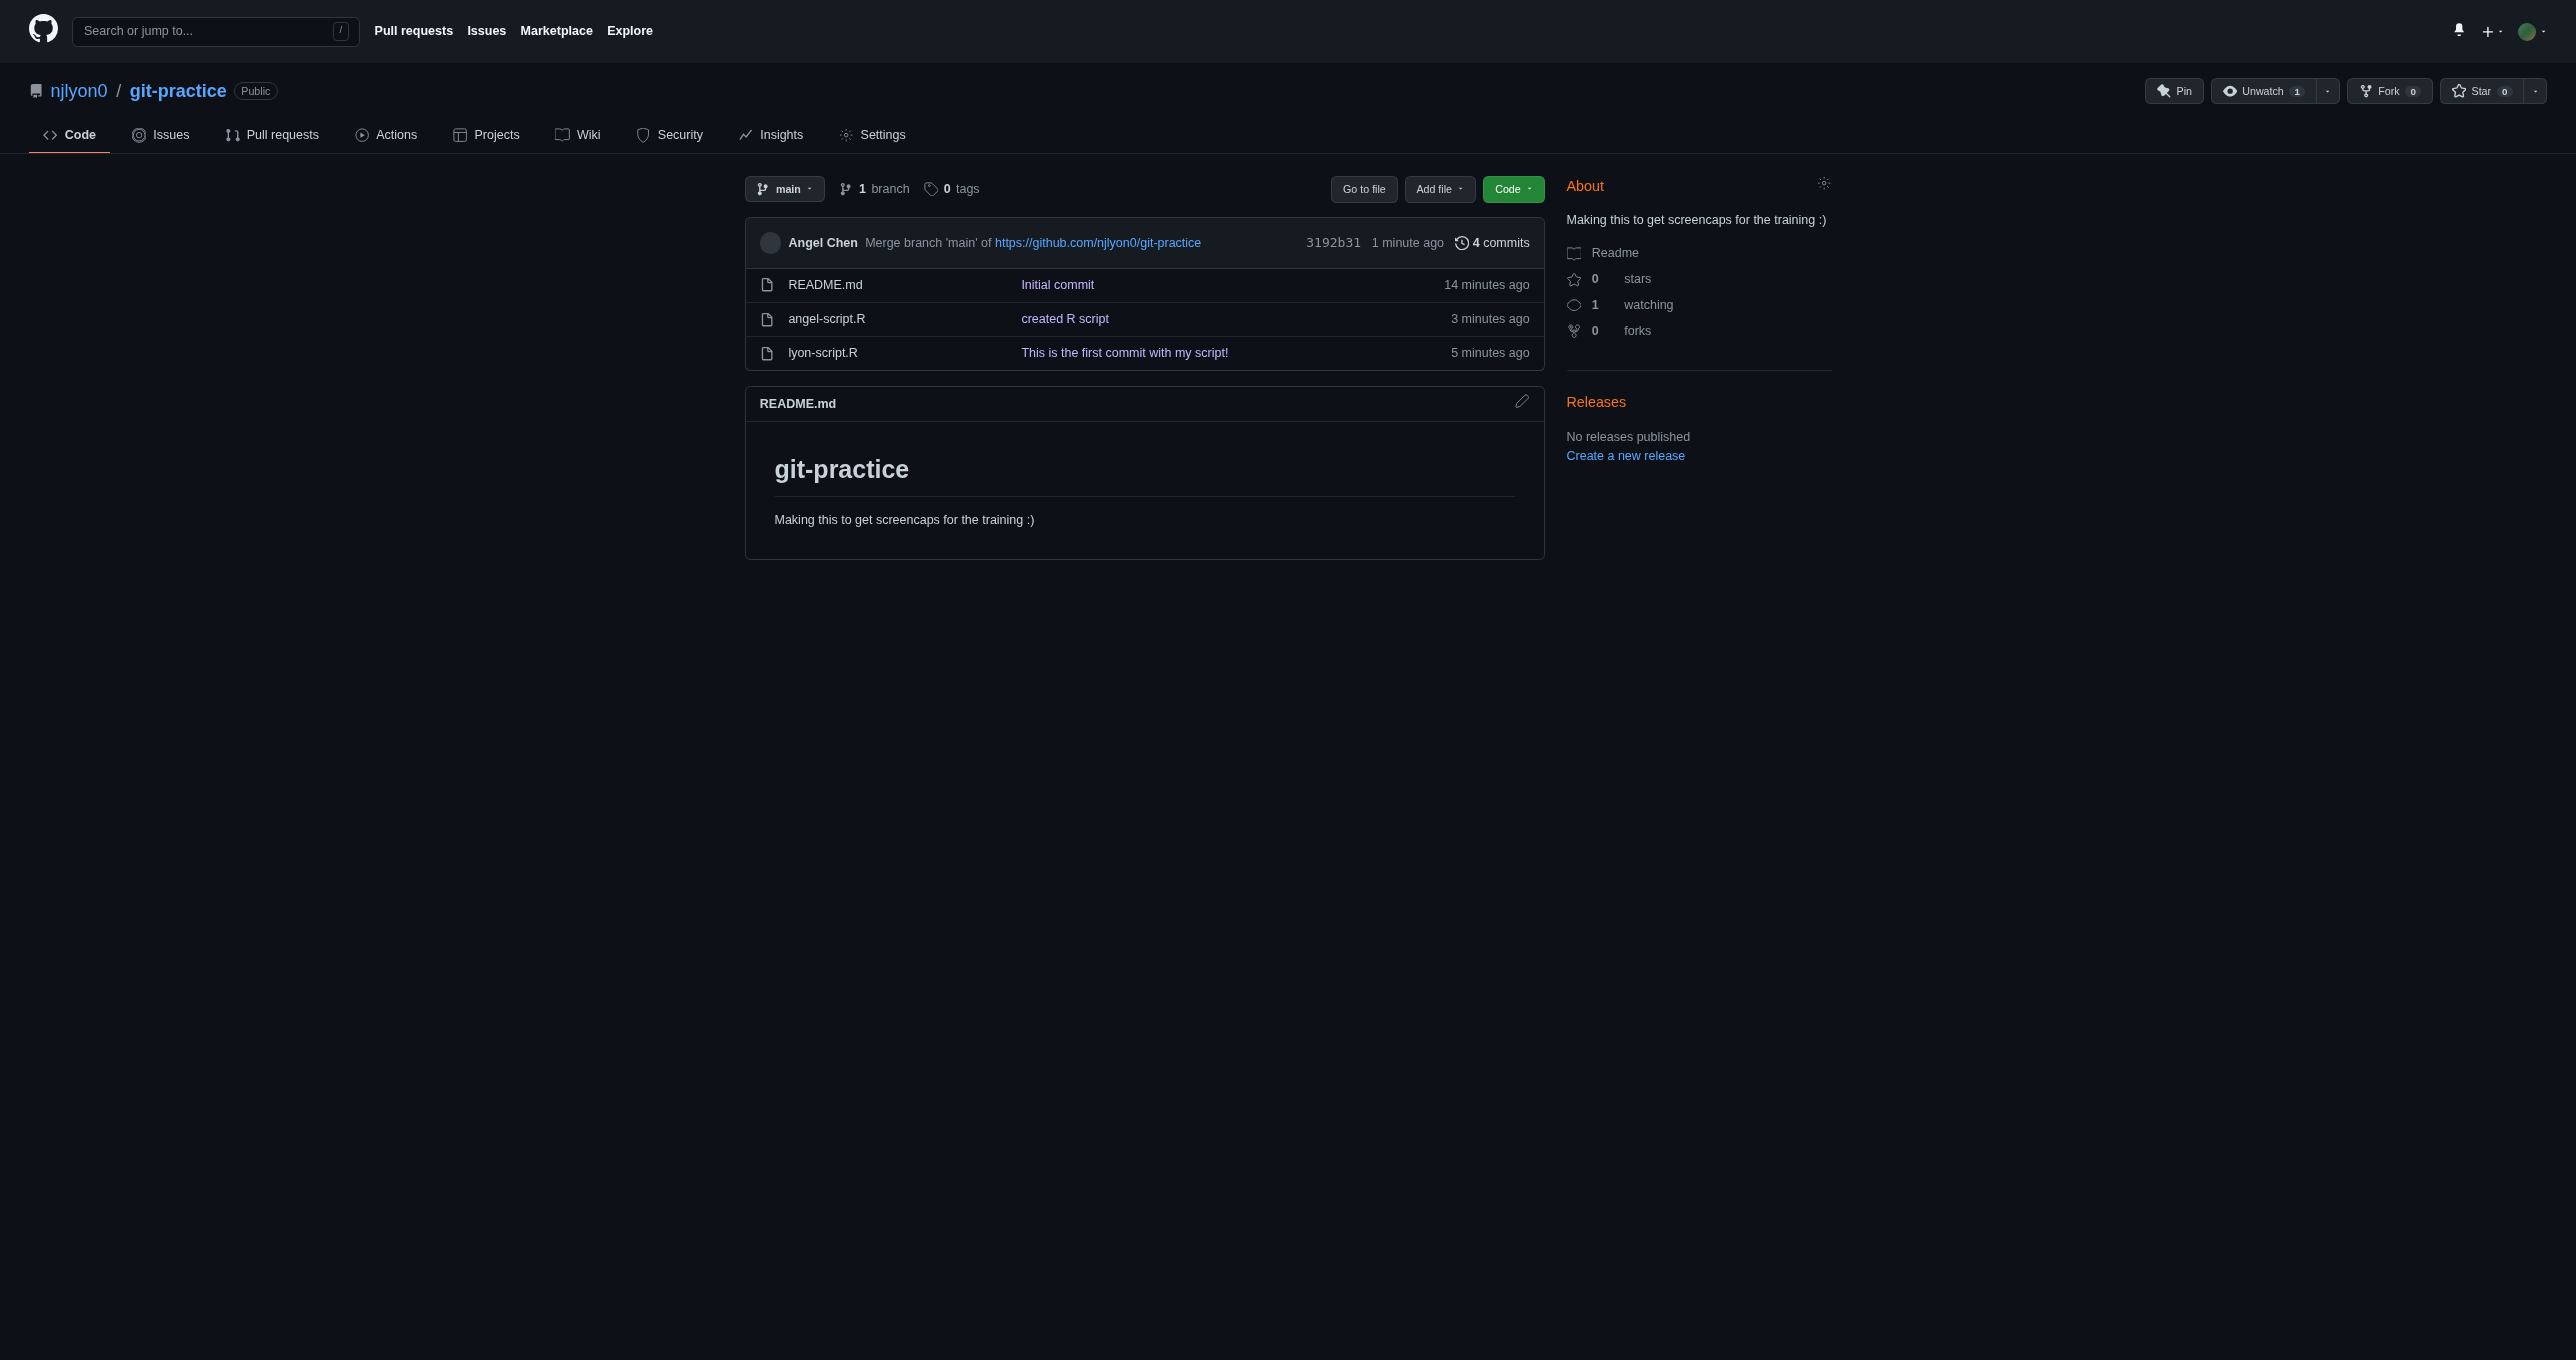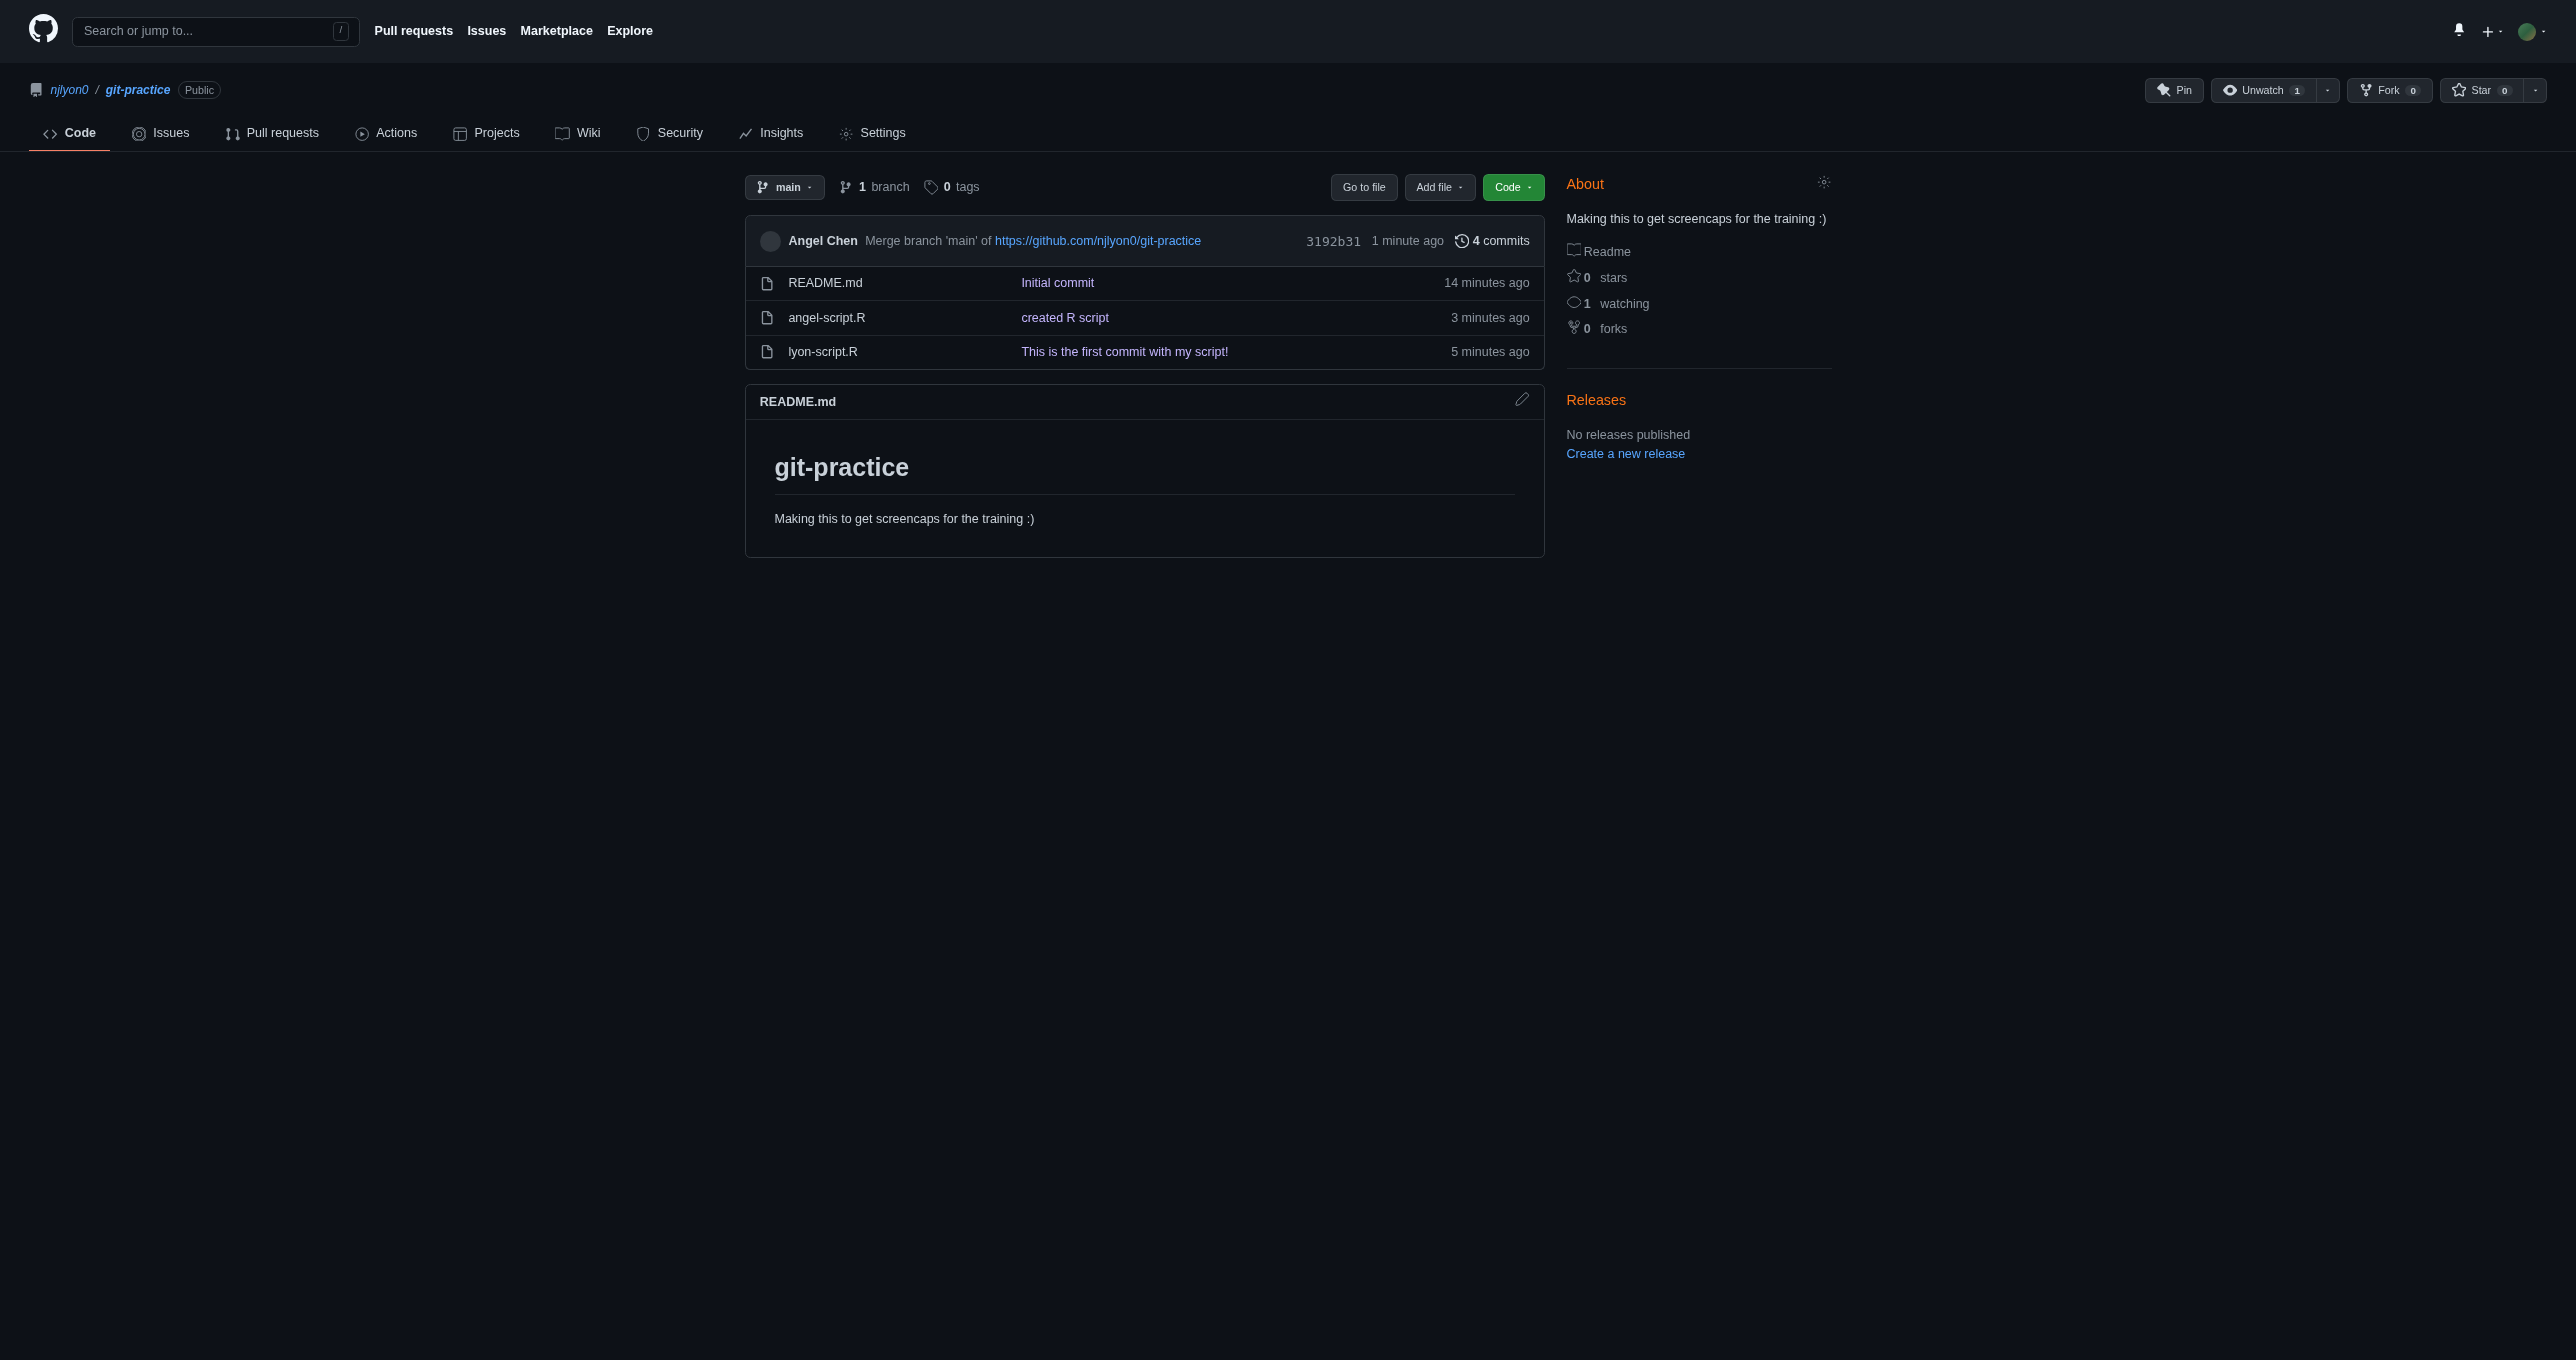"njlyon0 / git-practice" .repo-name { font-size: 12px -> 18px; font-style: italic -> none }
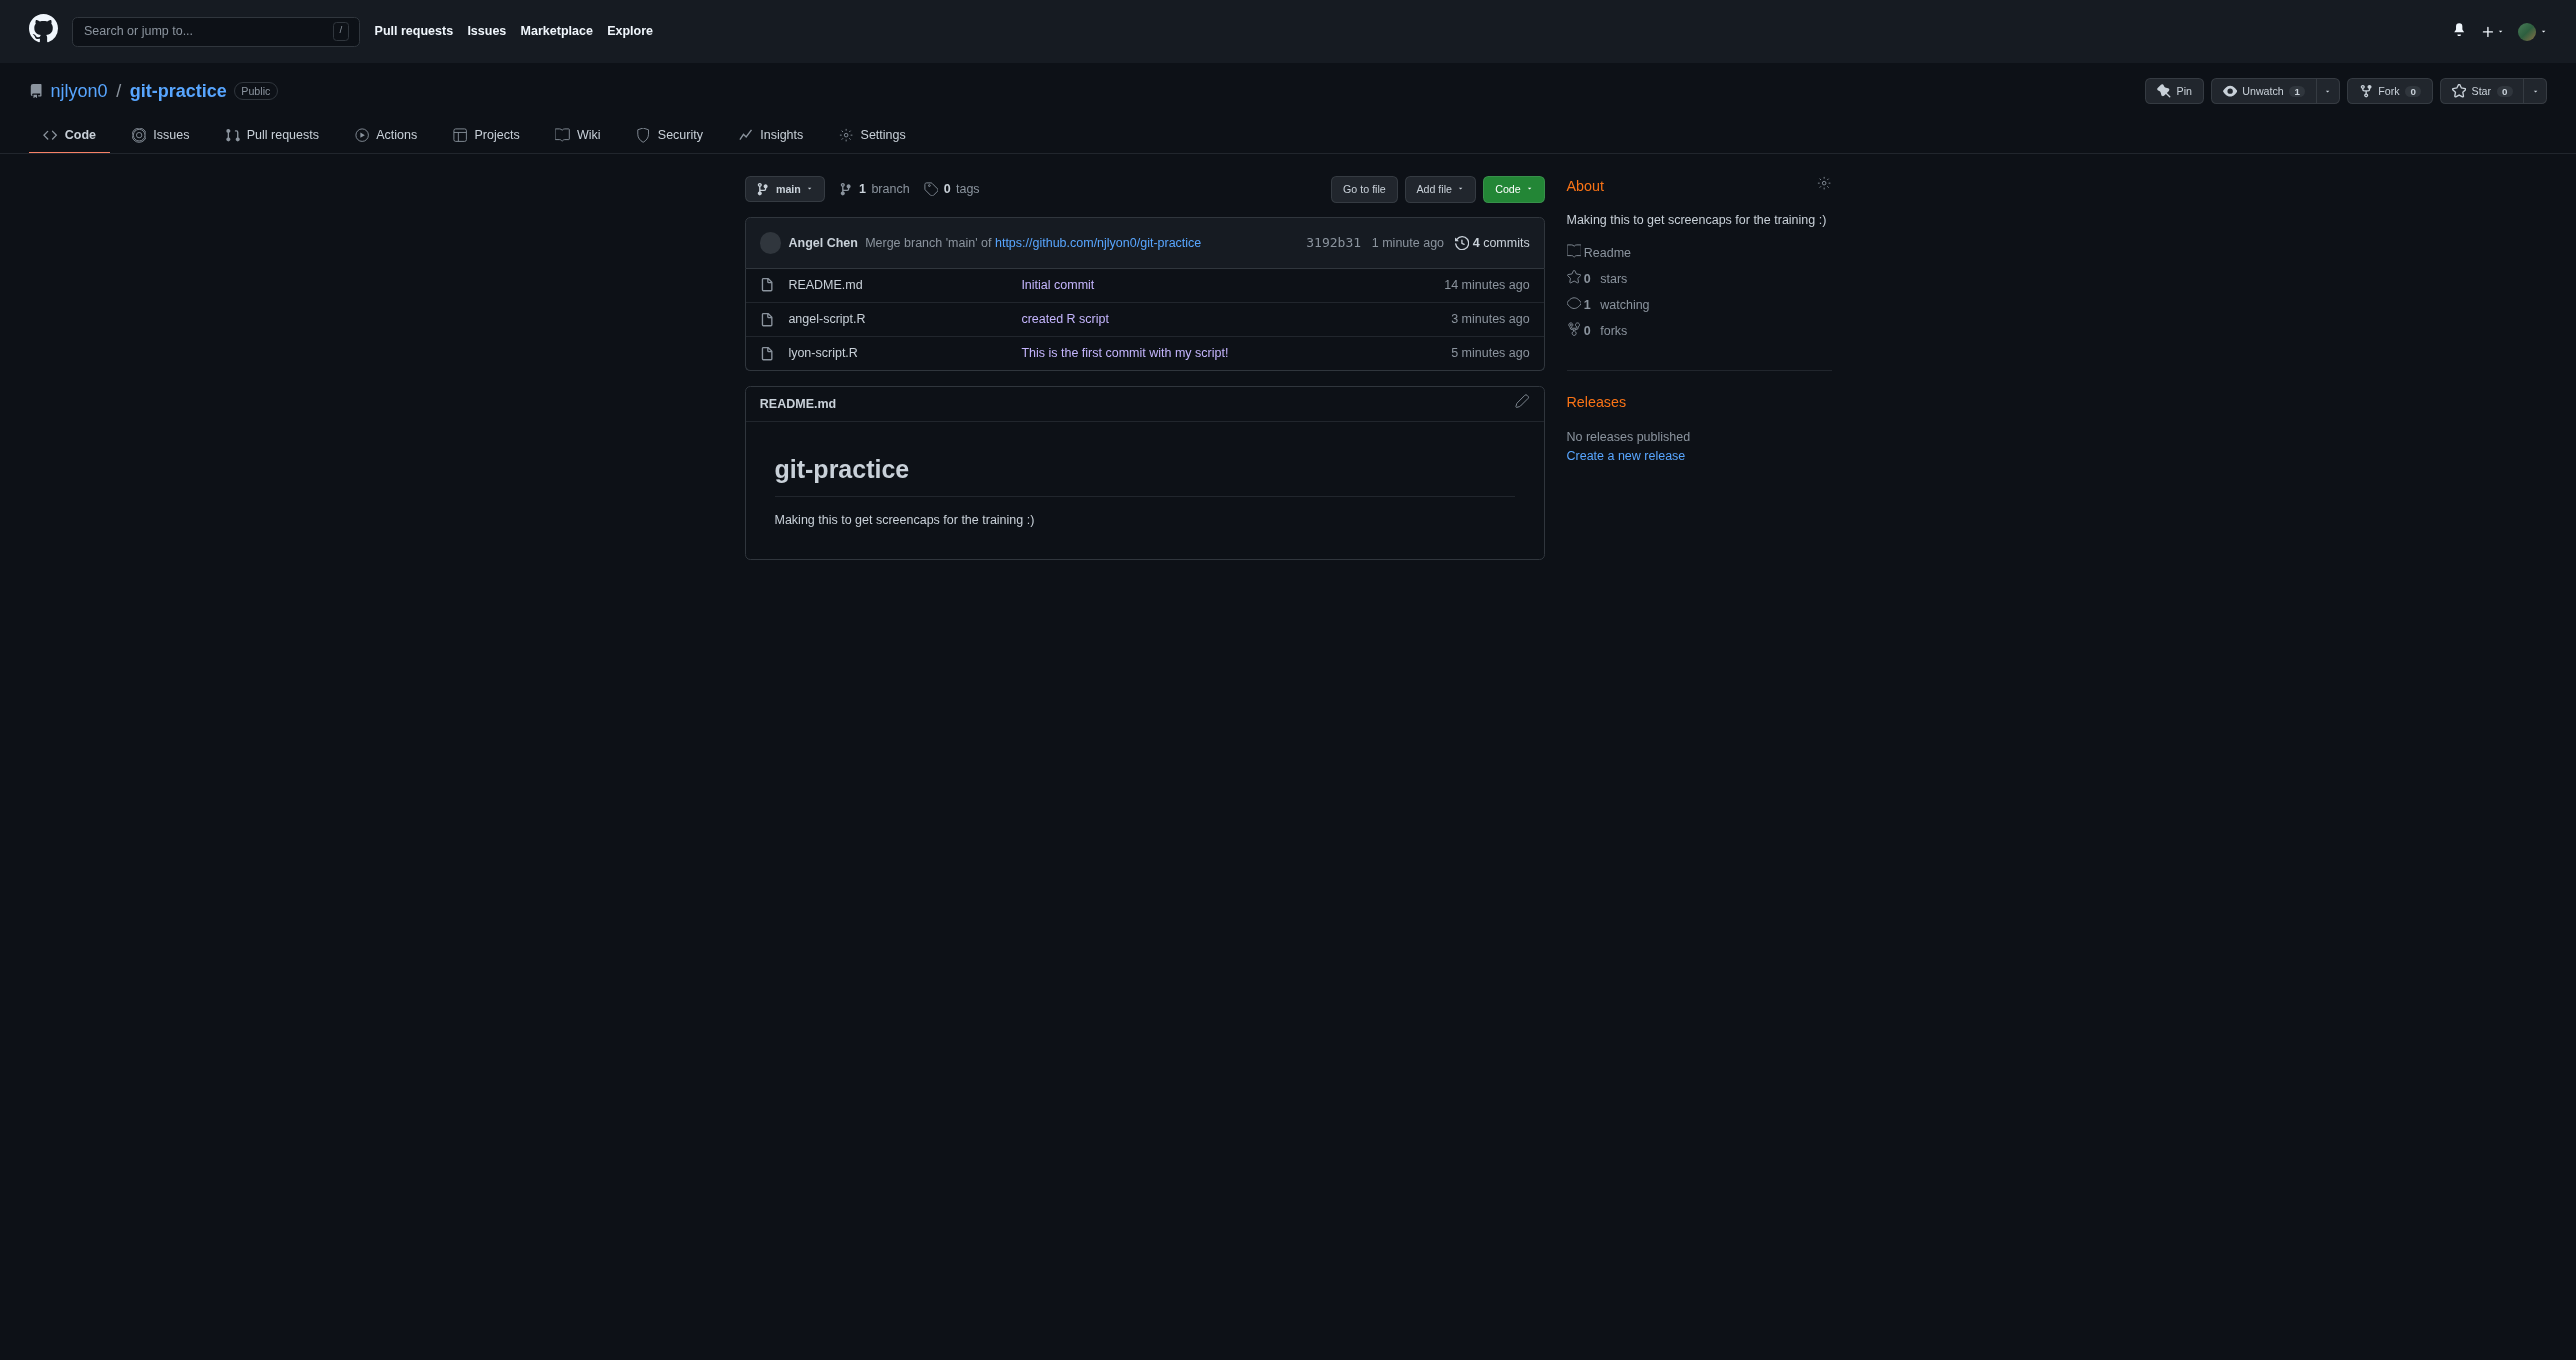"Readme" .side-link { align-items: flex-start -> center; gap: 3px -> 11px }
